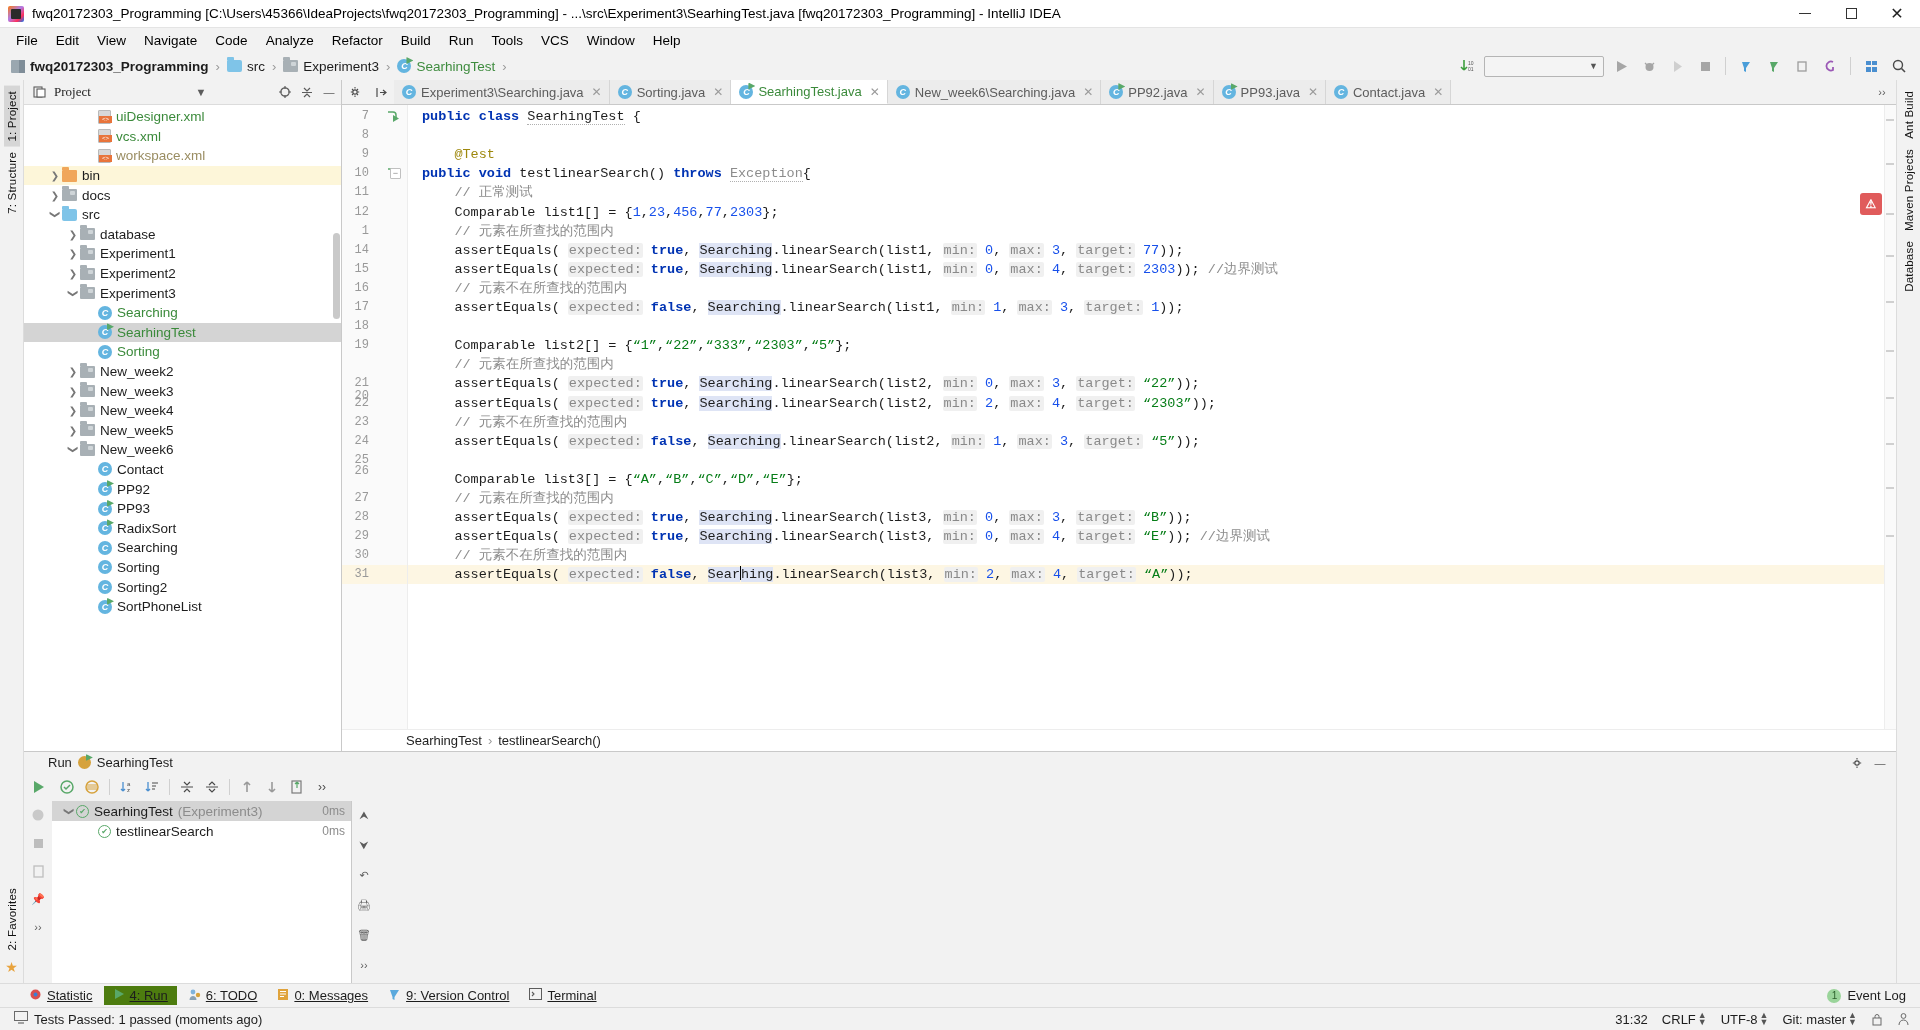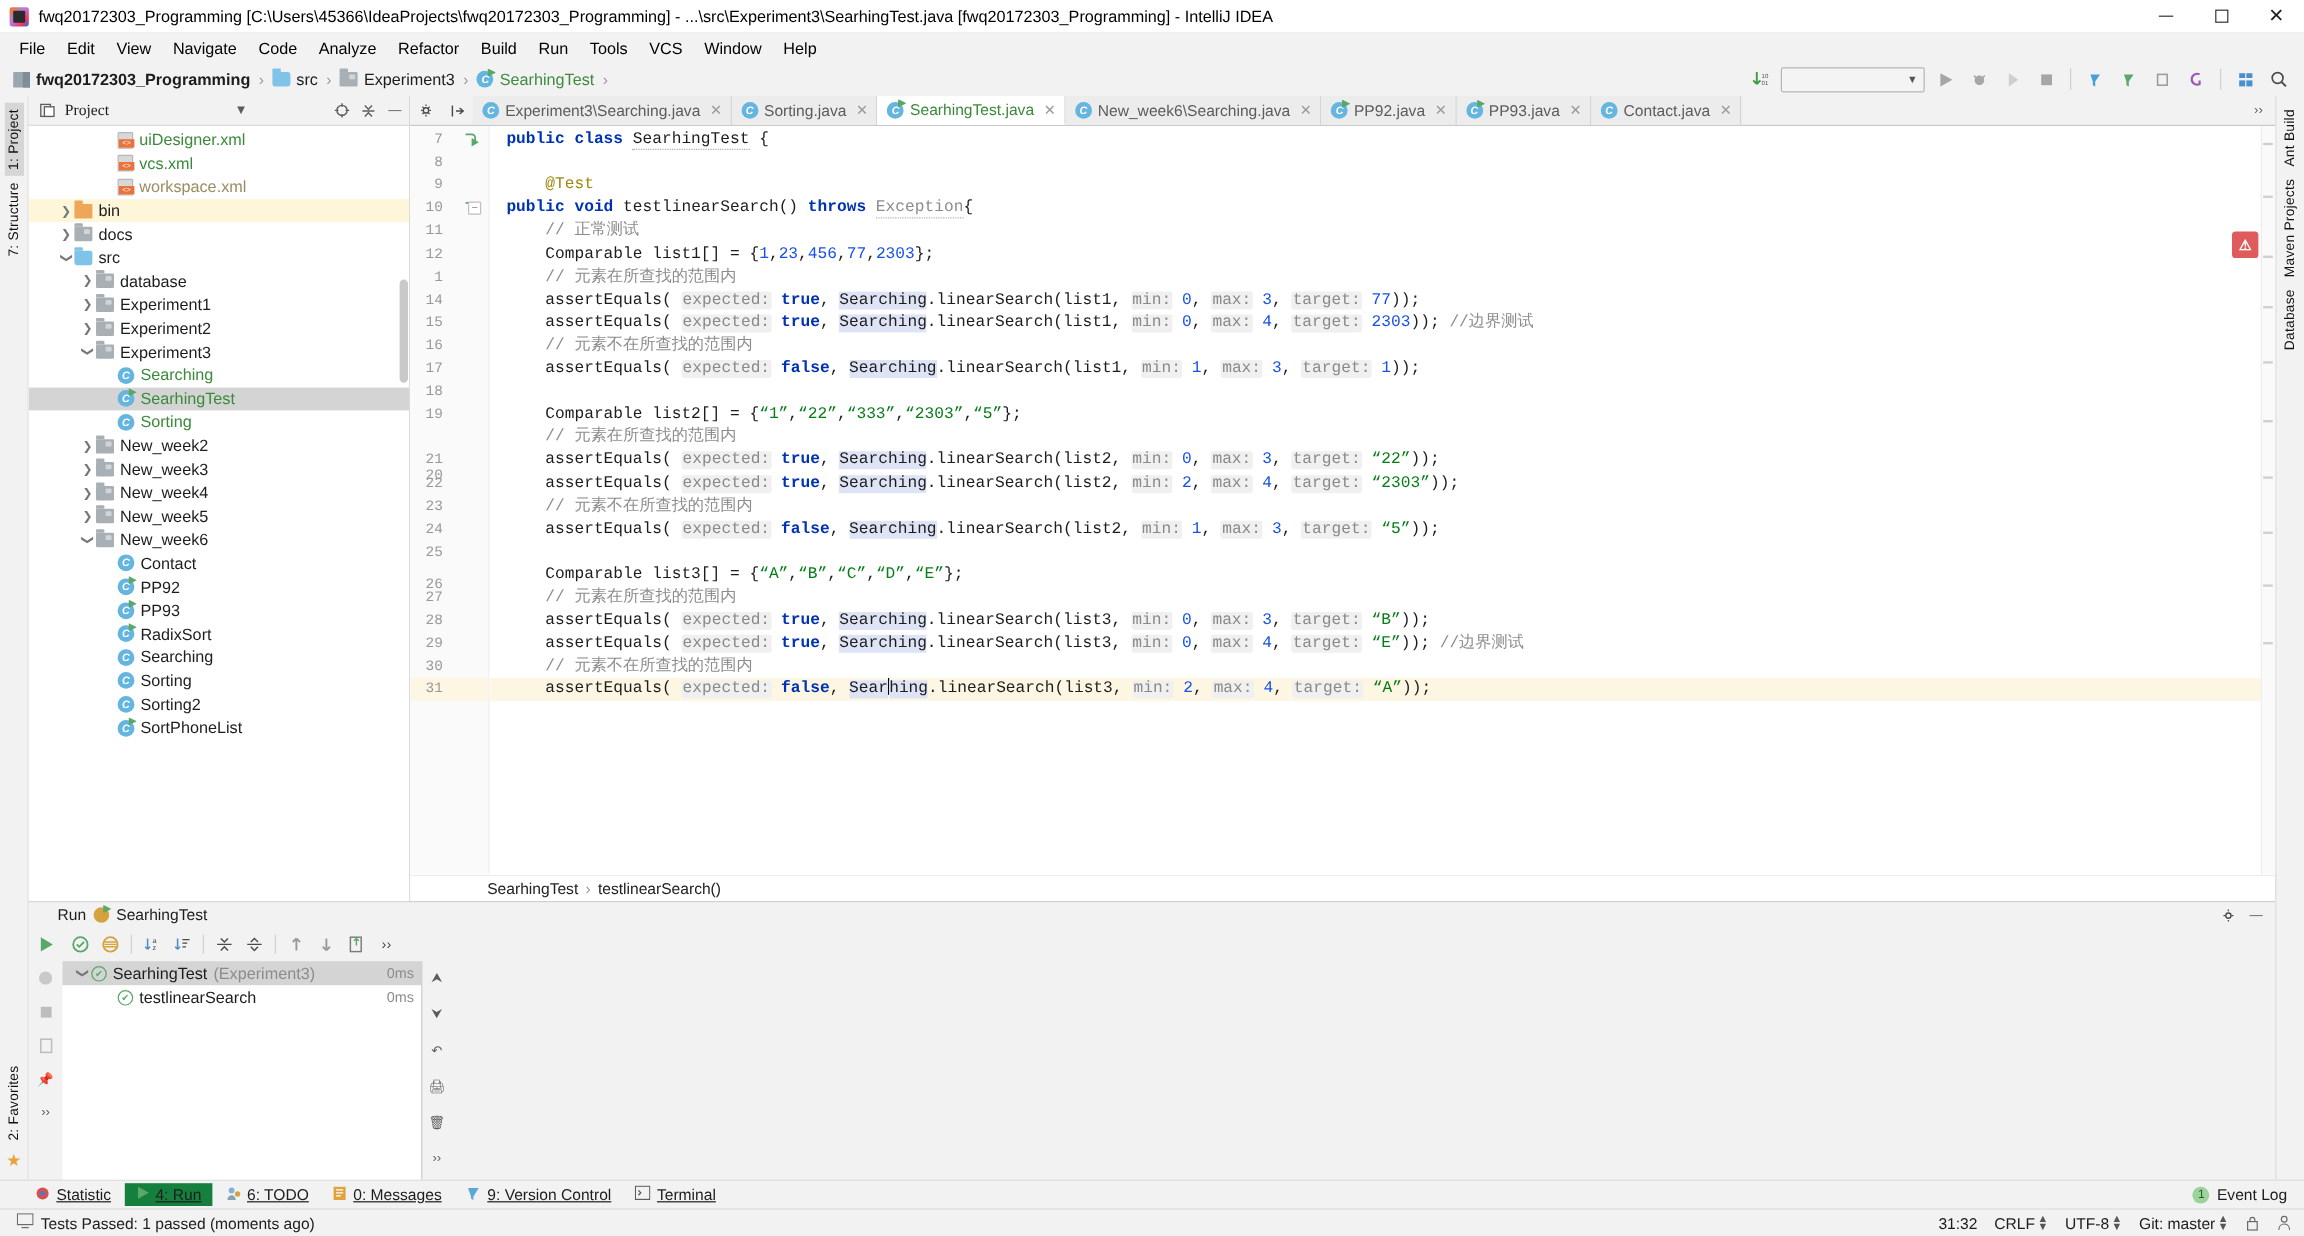"26" div.gutter-num { top: 375px -> 359px }
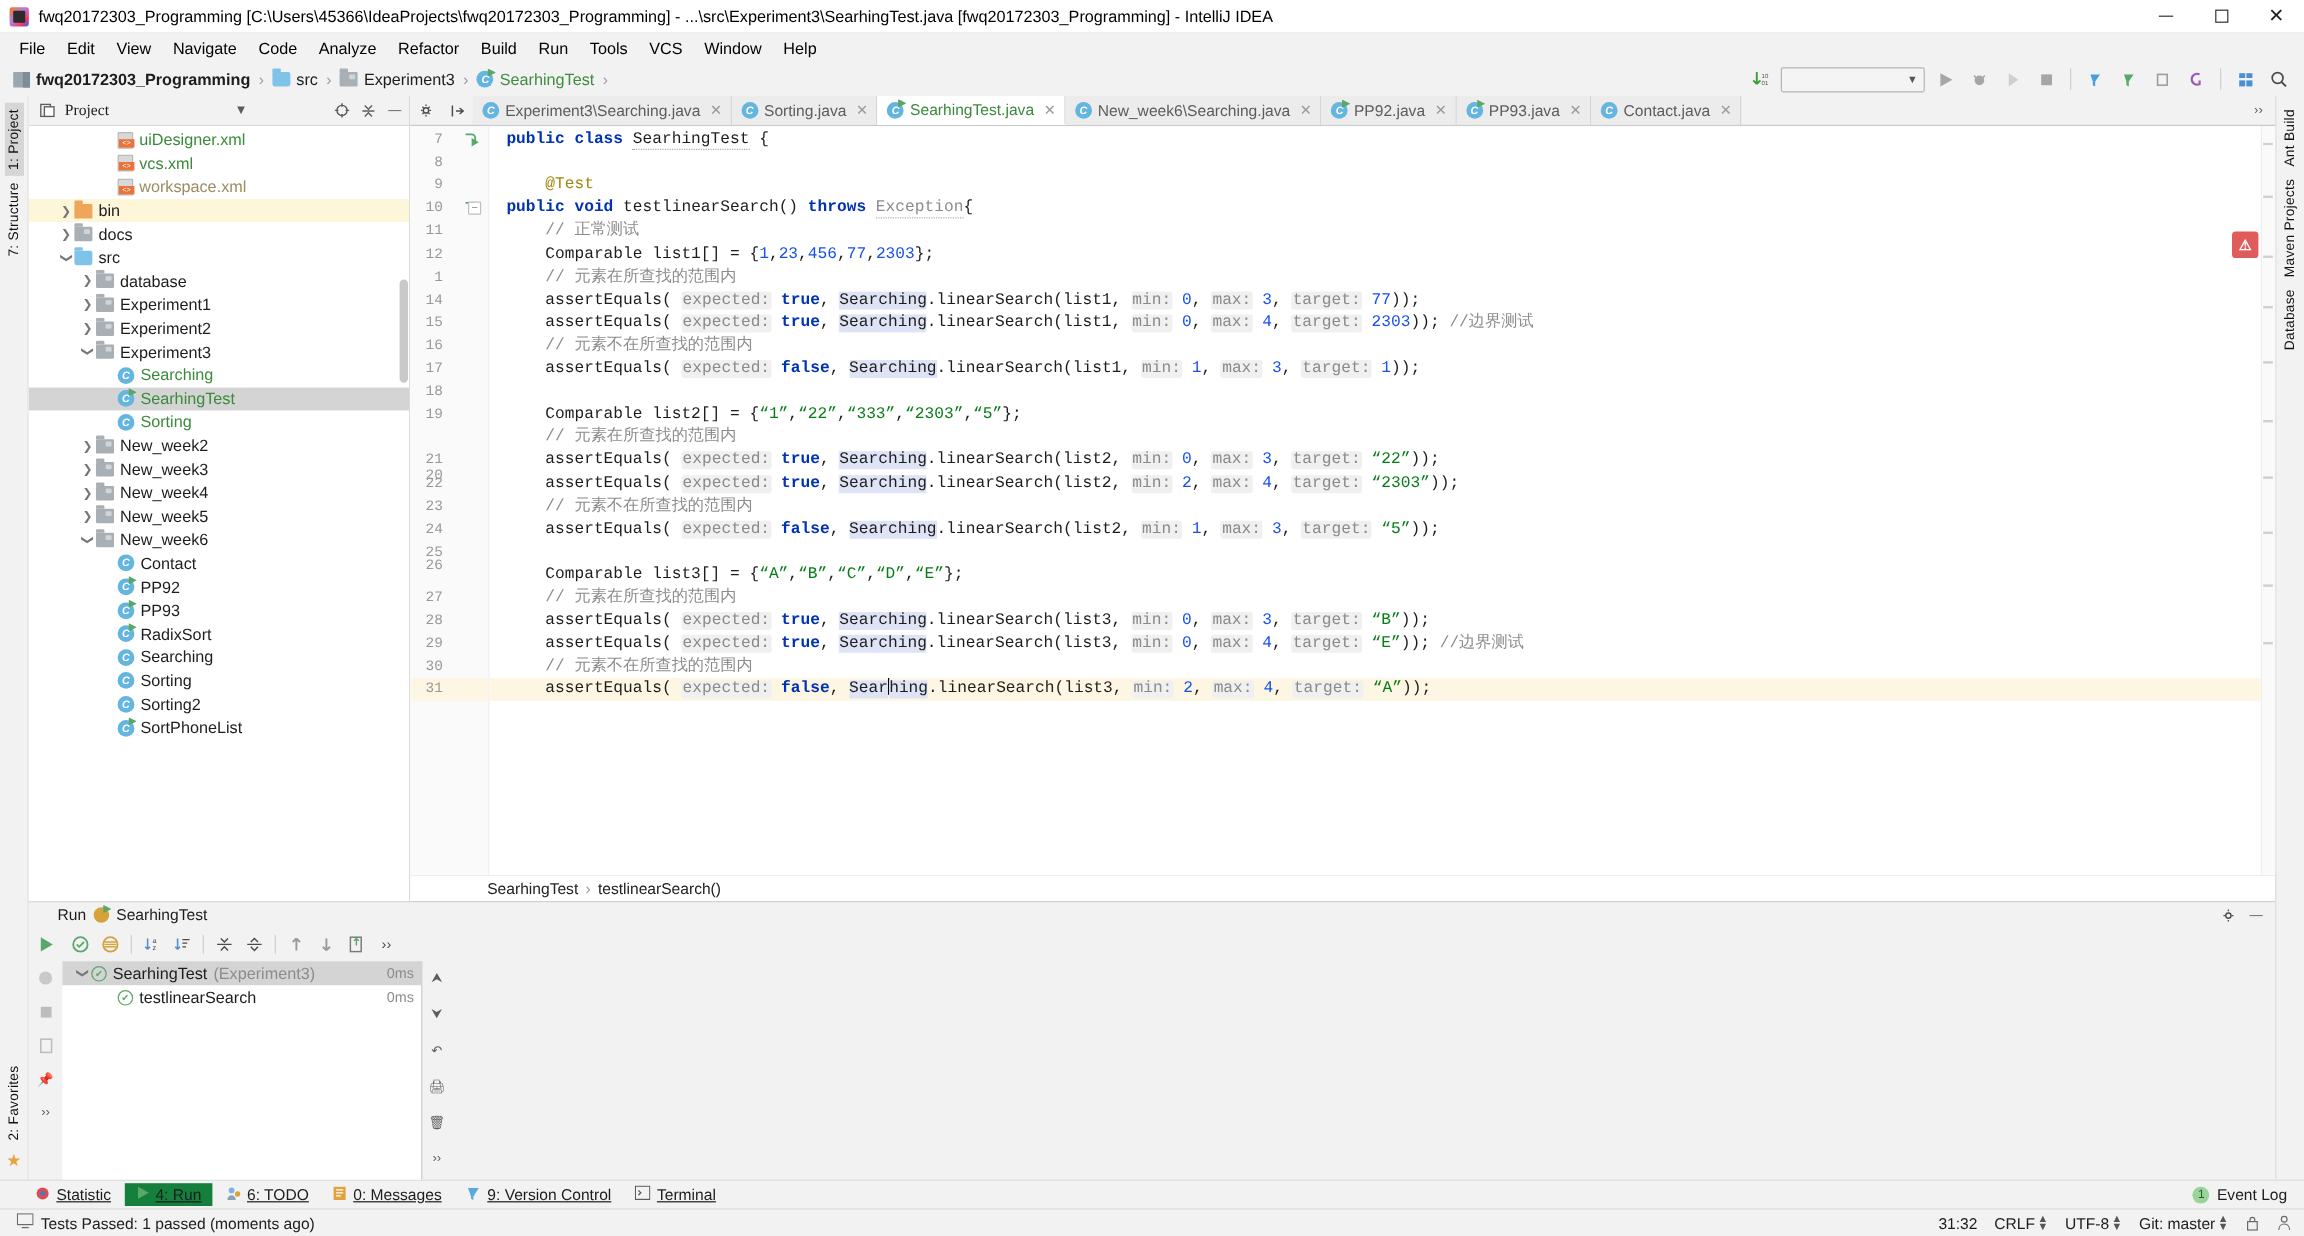"4: Run" .bs-item.active { background: #15803d -> #4d7c0f }
